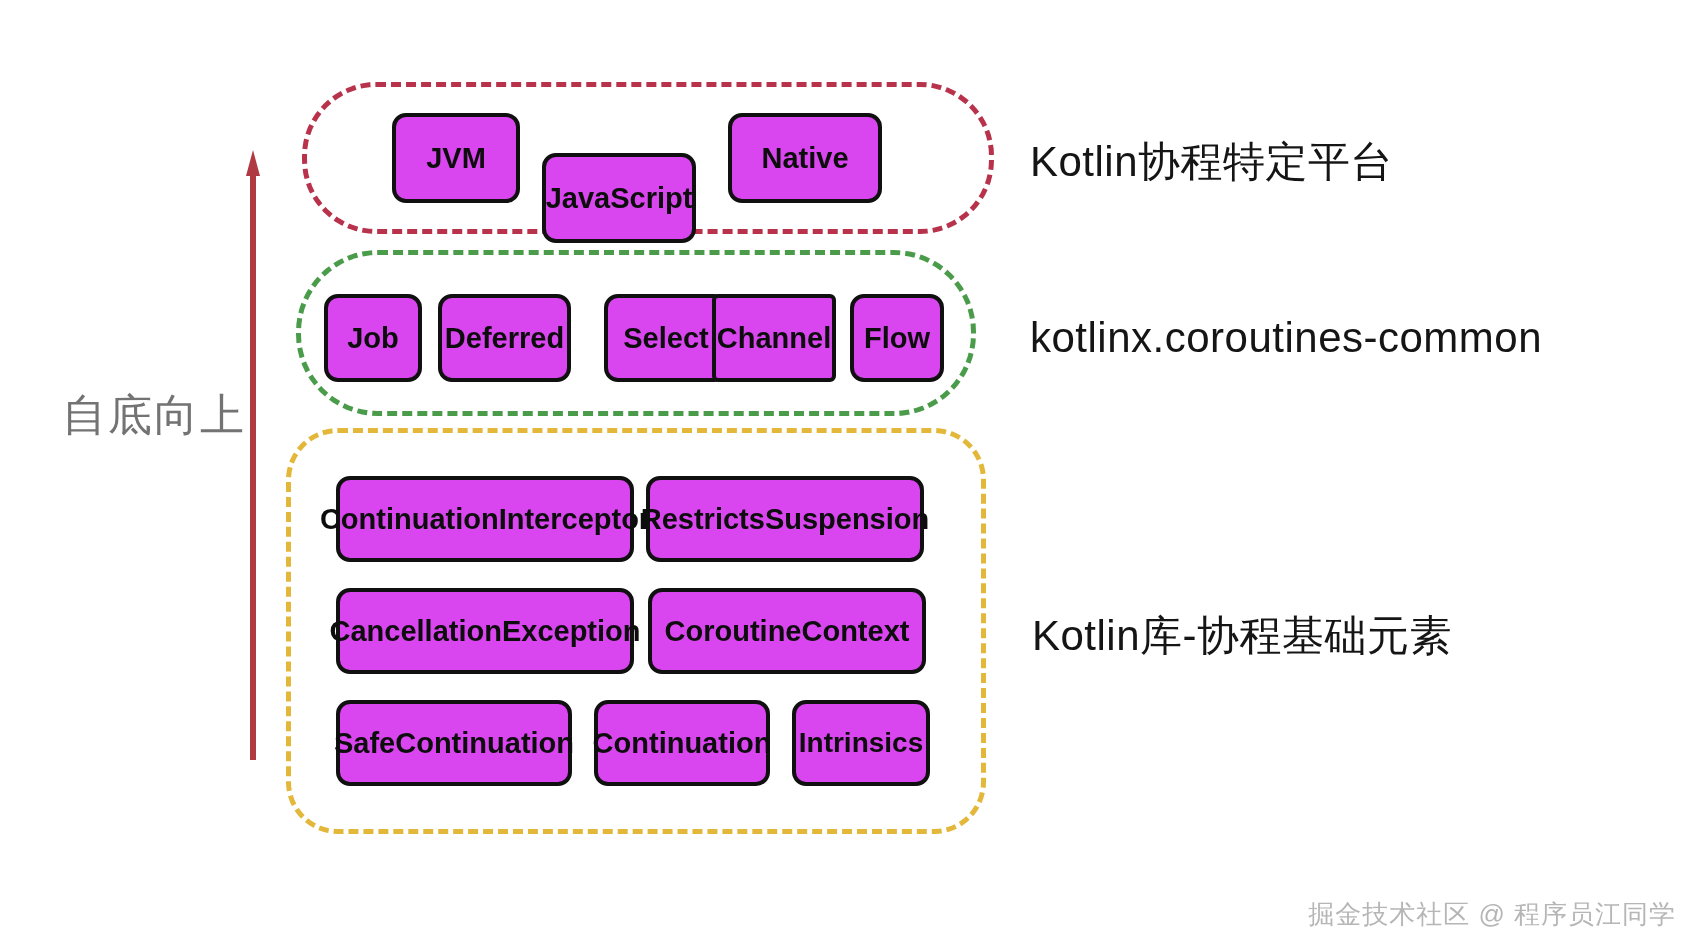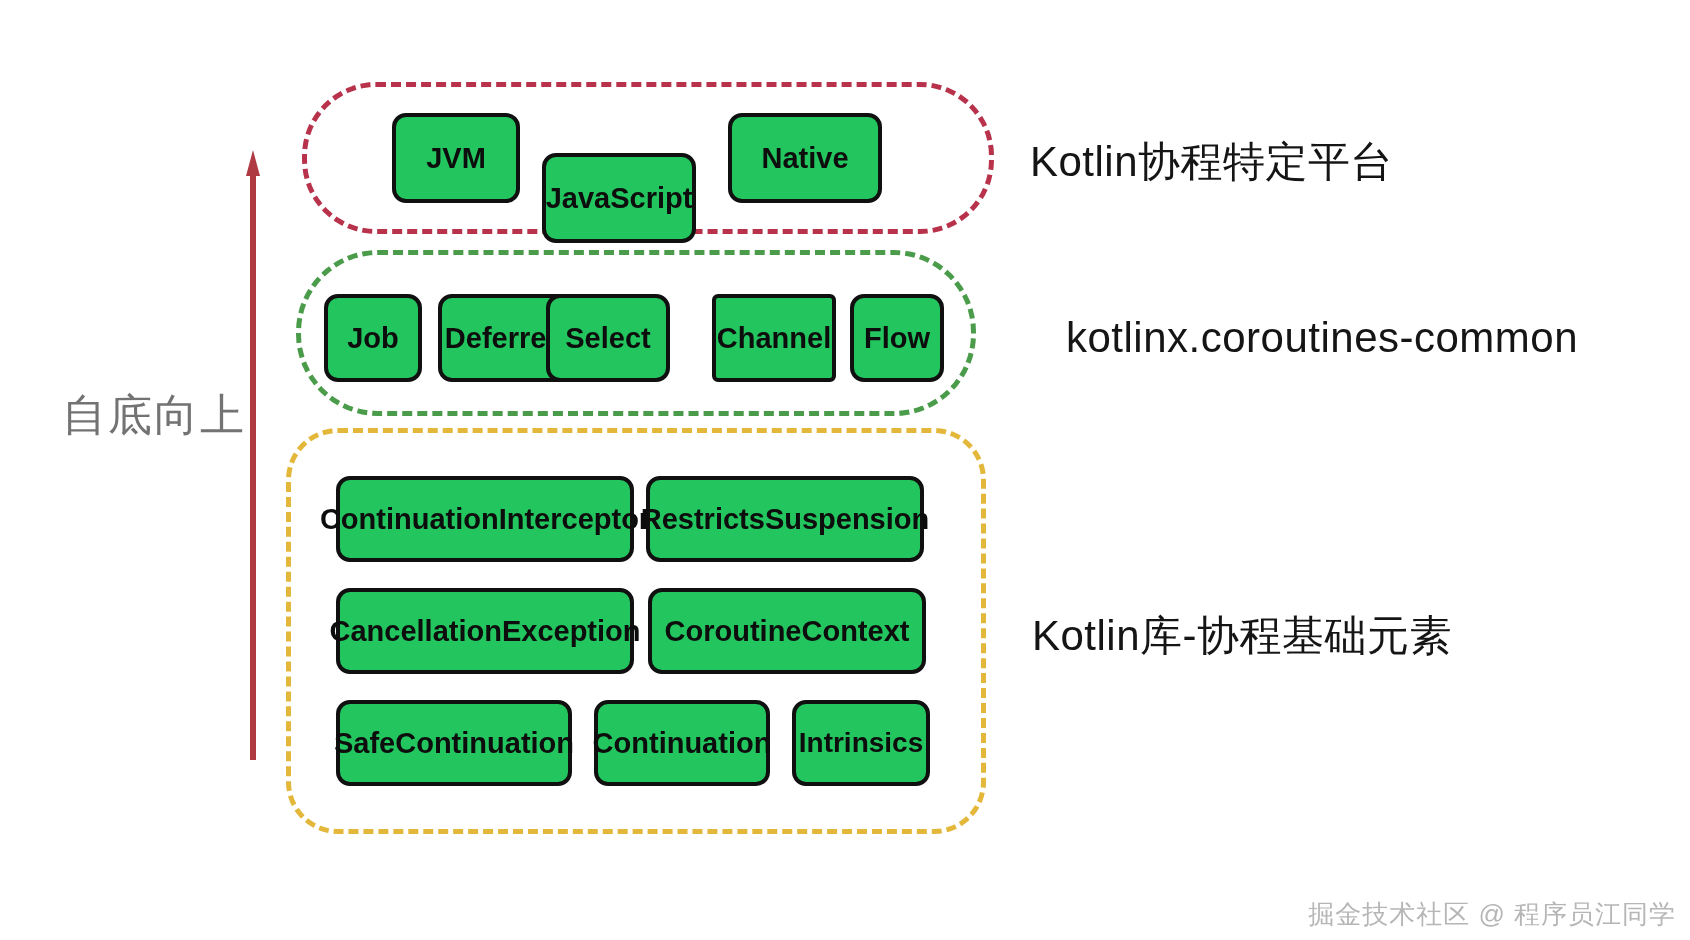"JVM" .node { background: #22c55e -> #d946ef }
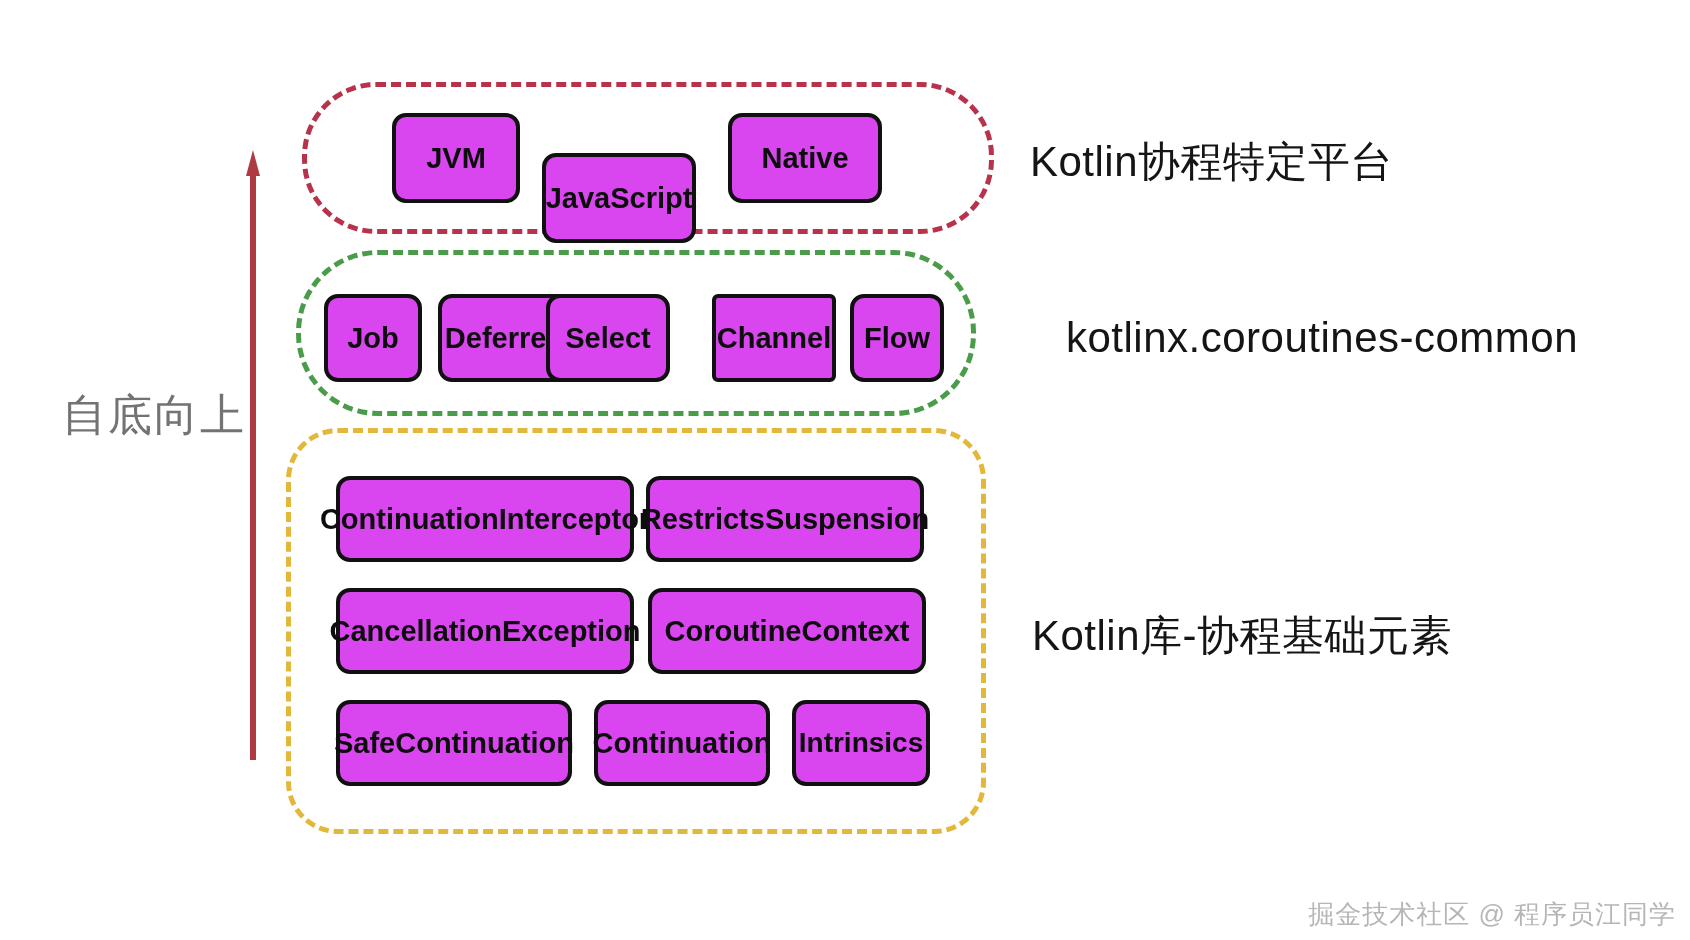"Select" div.node { left: 546px -> 604px }
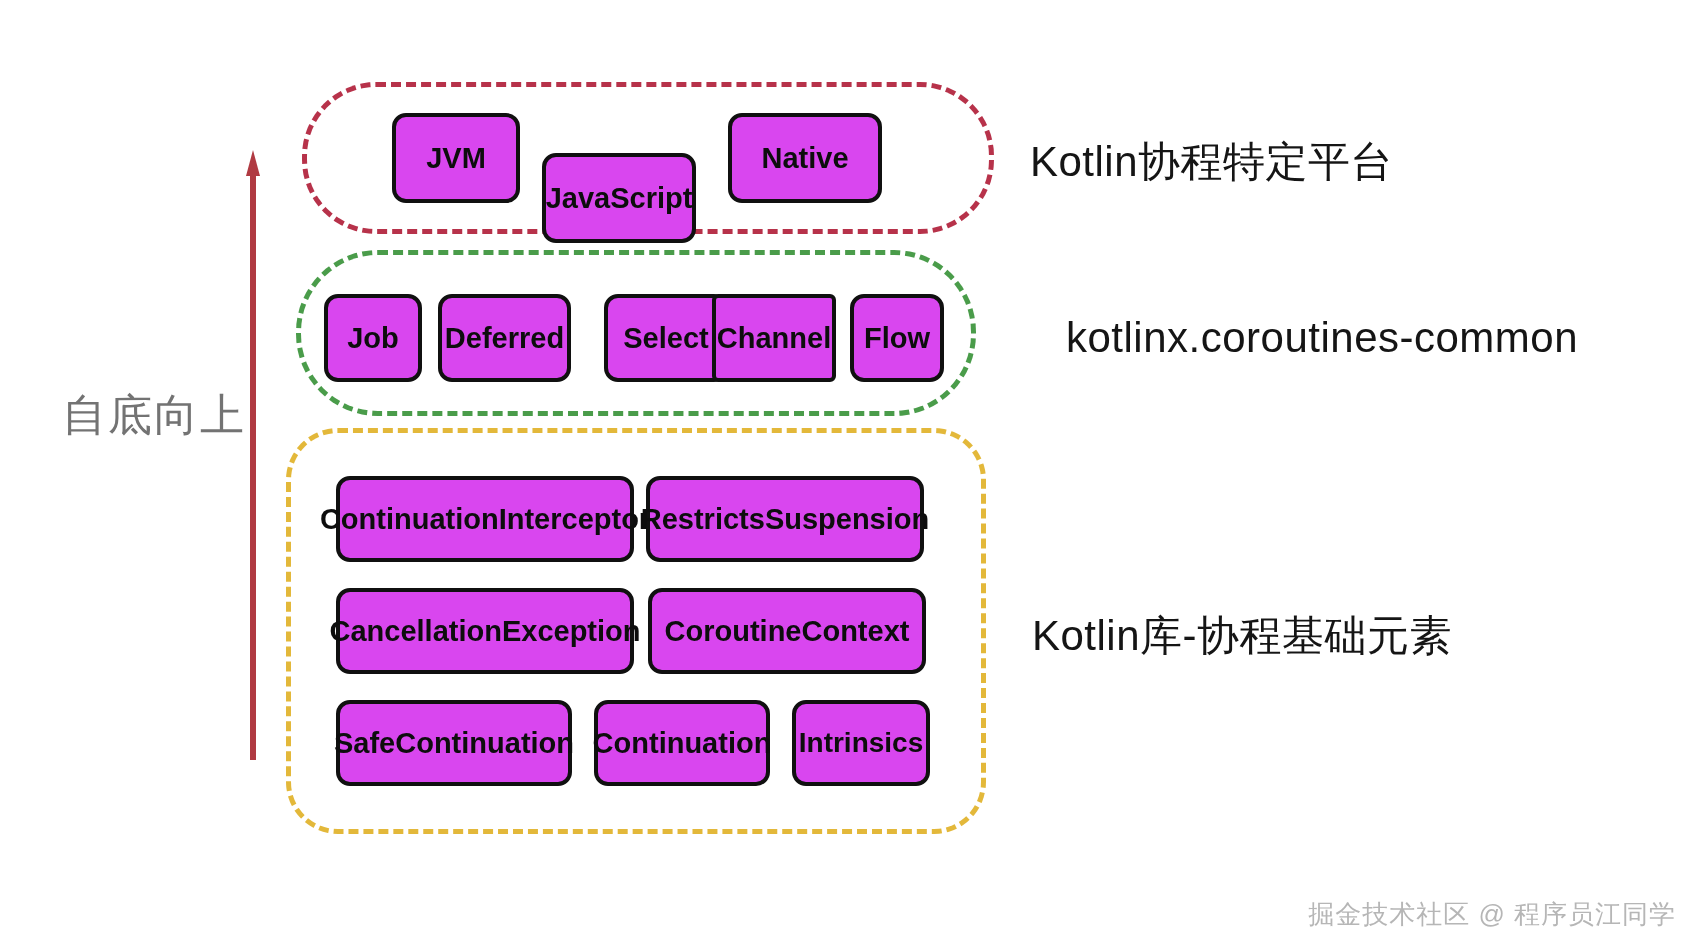"kotlinx.coroutines-common" div.section-label { margin-left: 36px -> none }
